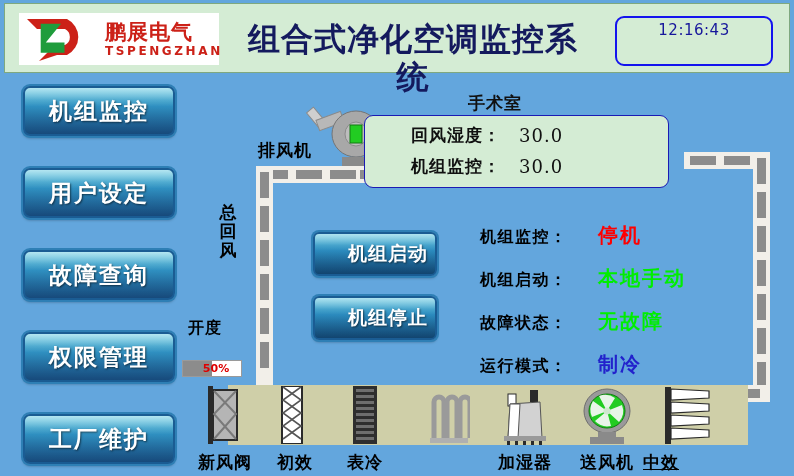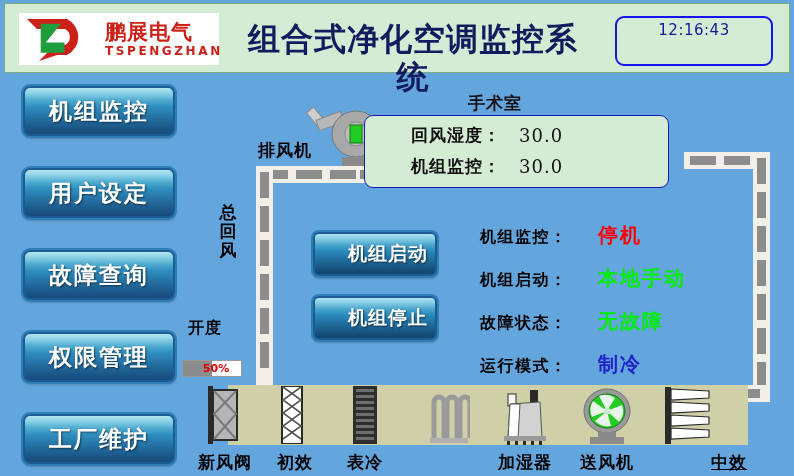"中效" div.eqlabel { left: 690px -> 622px }
